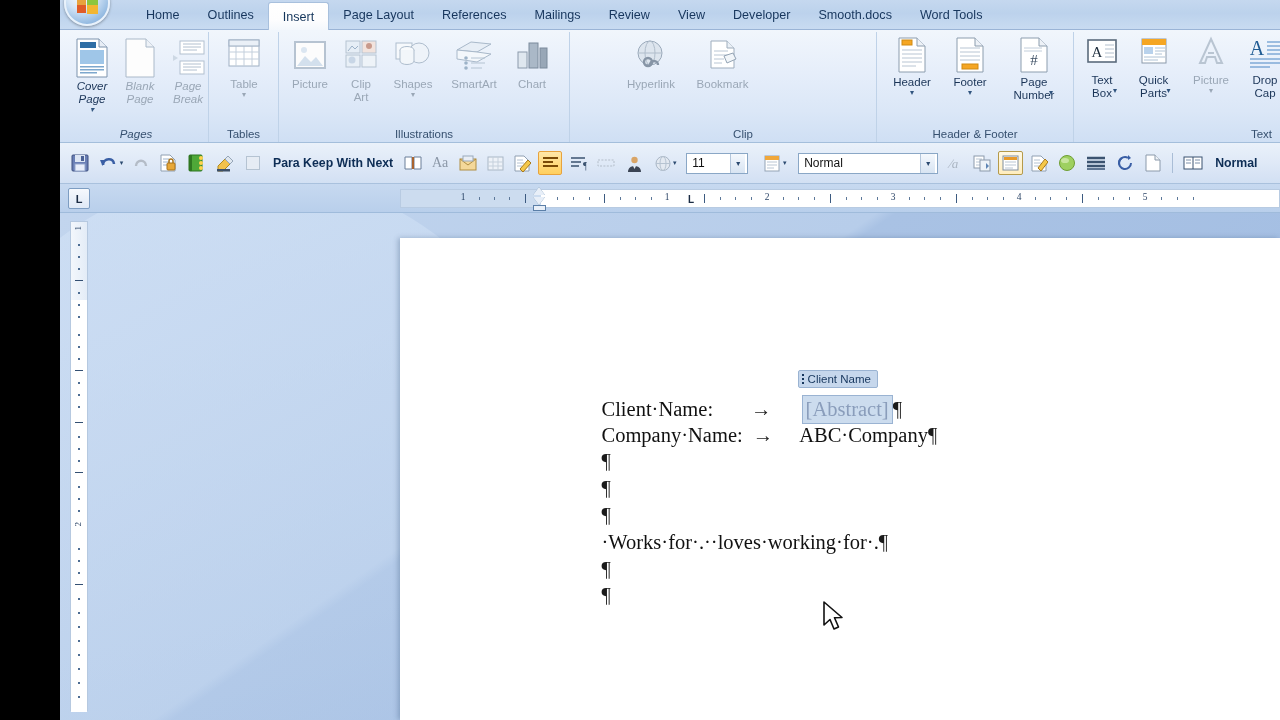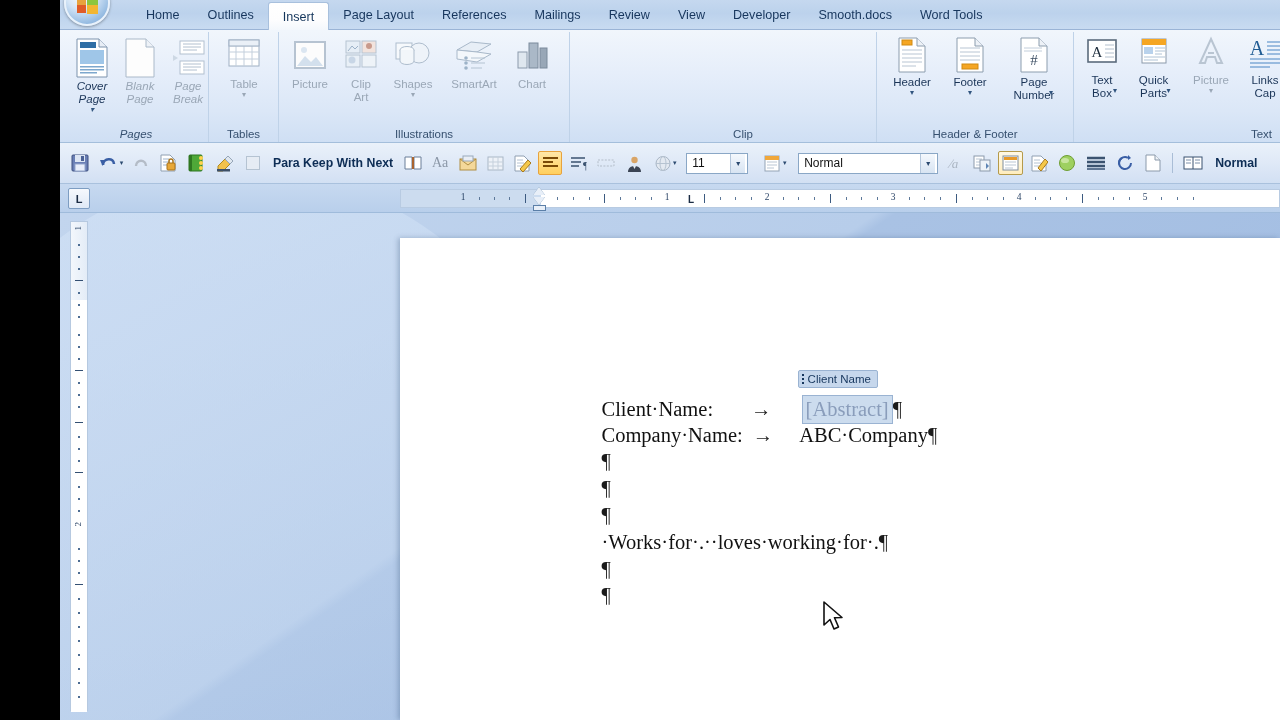"Hyperlink" div.btn { html: none -> <div> <svg> <circle></circle> <ellipse></ellipse> <path></path> <path></path> <path></path> </svg> <div>Hyperlink</div> </div> }
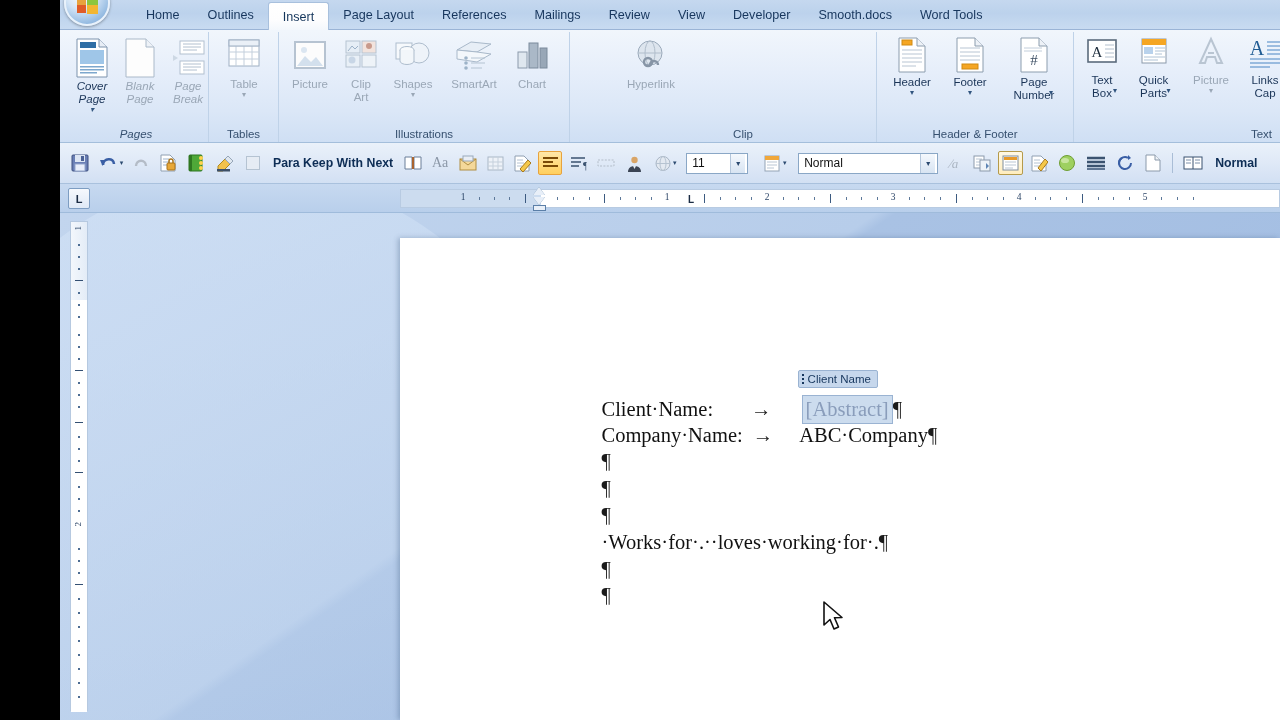"Bookmark" div.btn { html: none -> <div> <svg> <path></path> <path></path> <g> <path></path> </g> <path></path> </svg> <div>Bookmark</div> </div> }
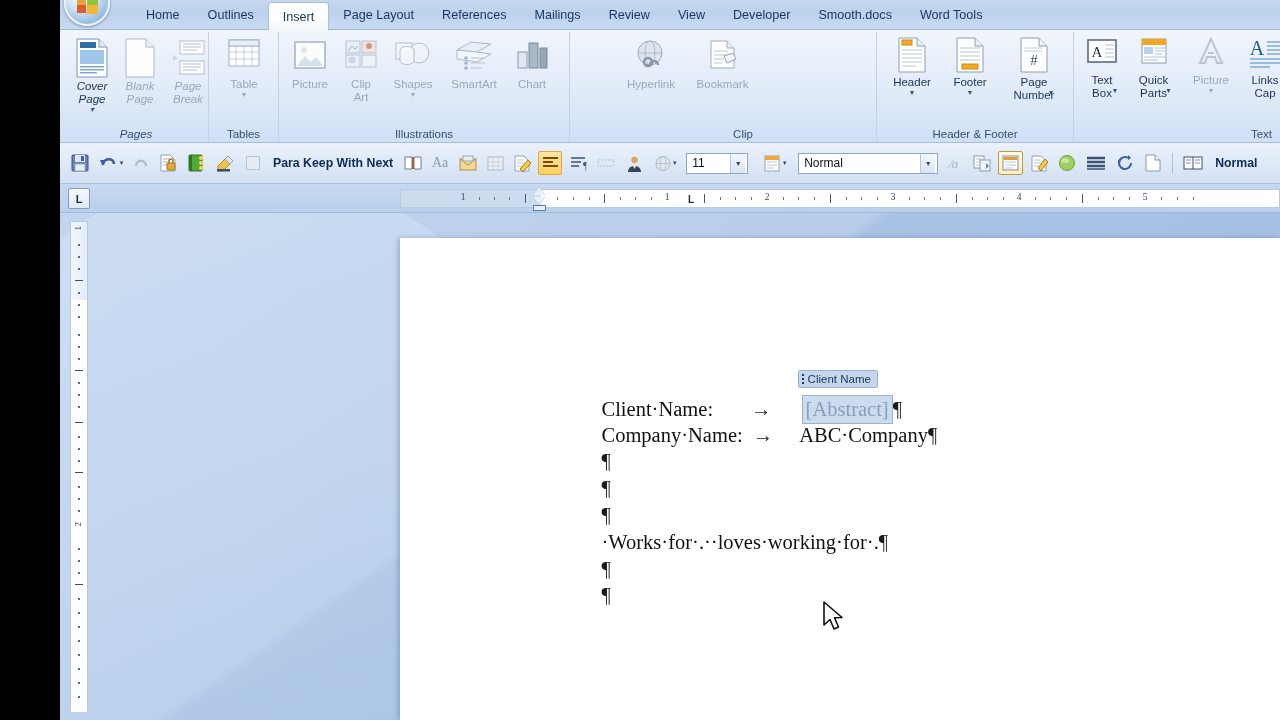"Links" div.btn-lbl { text: Links -> Drop }
